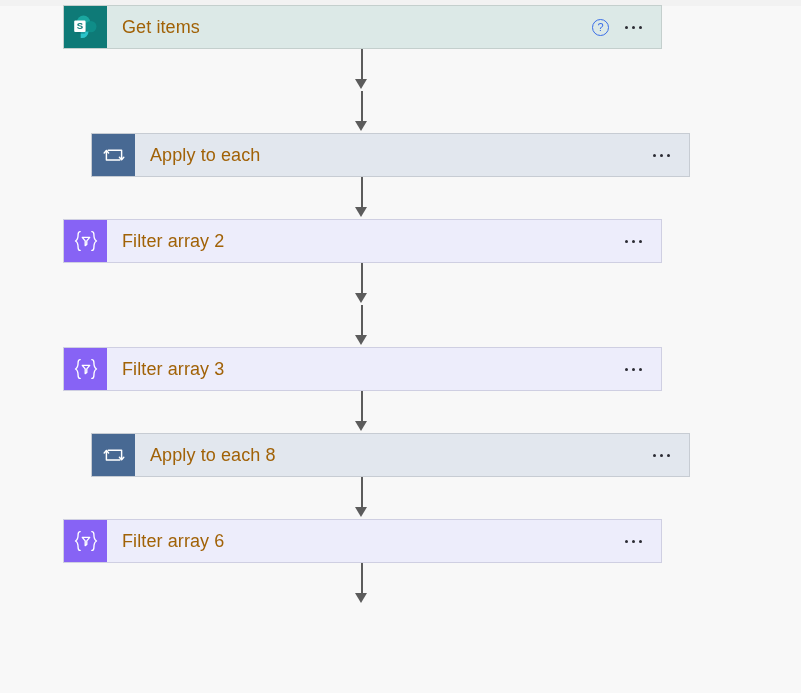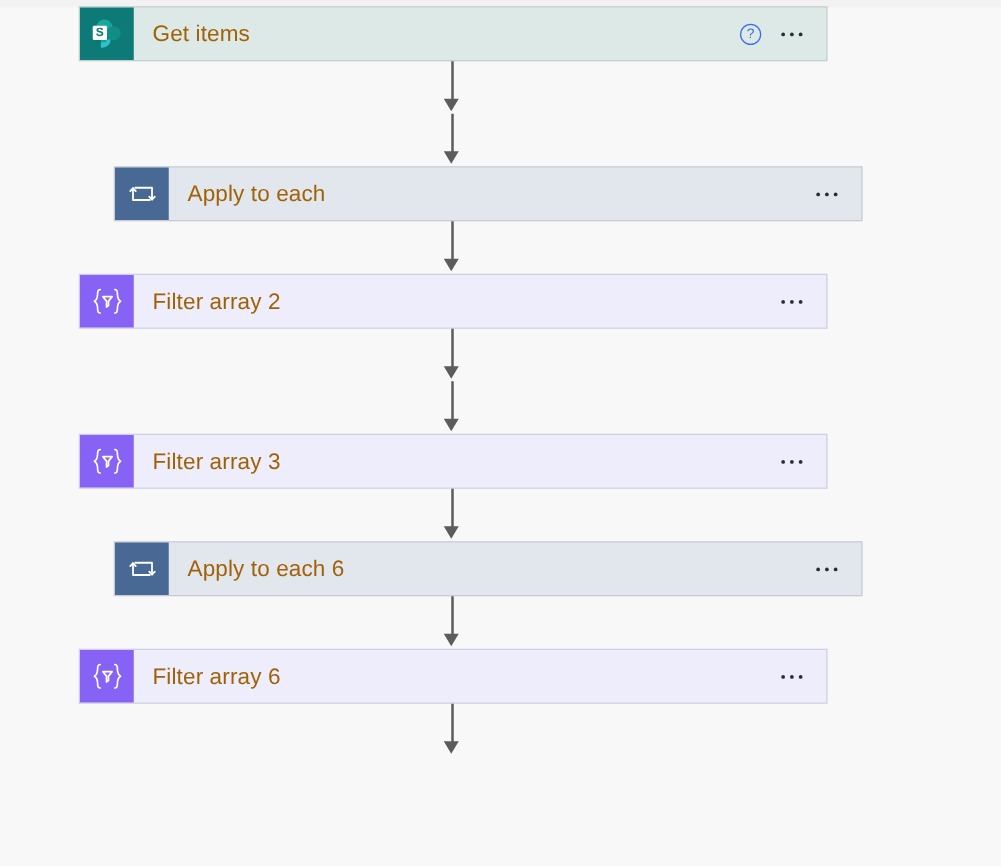"Apply to each 6" div.card-title { text: 6 -> 8 }
